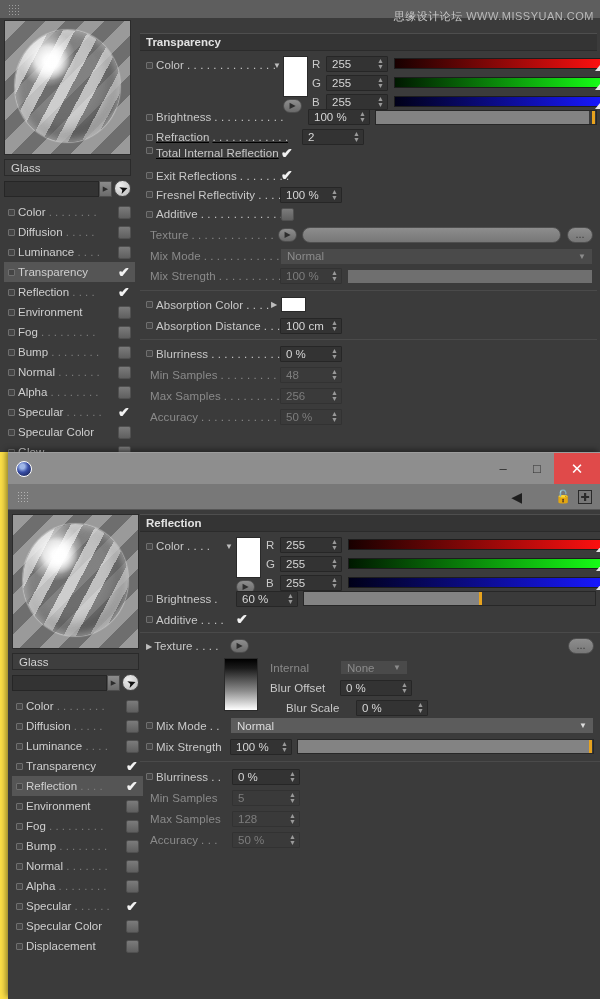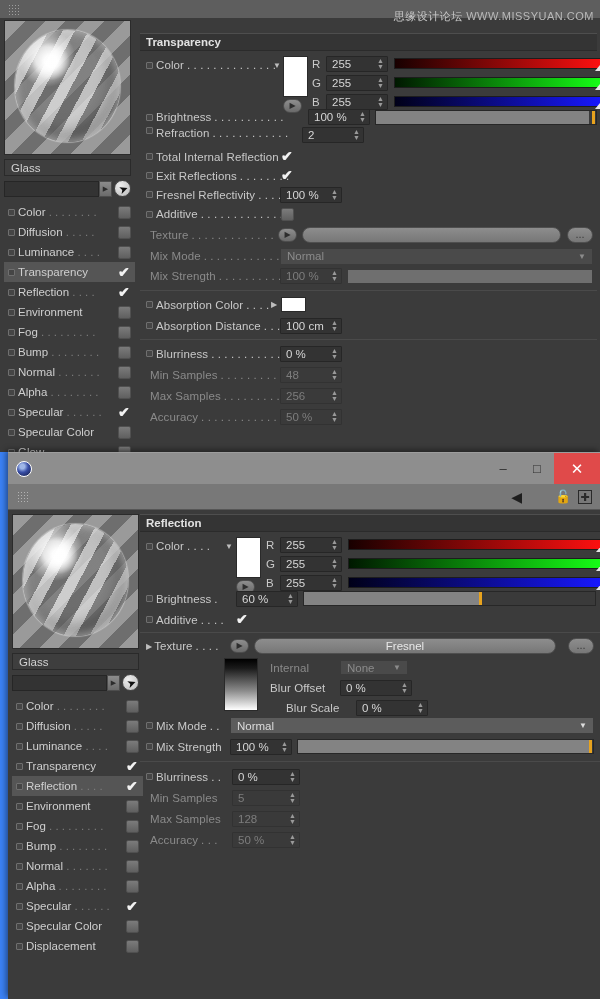"思缘设计论坛 WWW.MISSYUAN.COM" .root { background: #3b82f6 -> #fde047 }
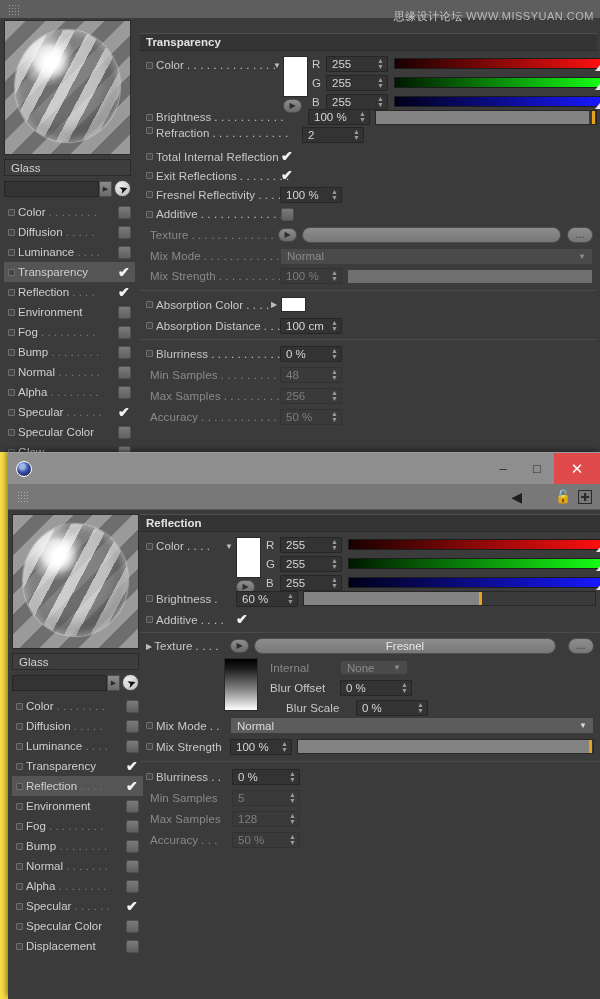"Refraction" div { align-items: flex-start -> center; text-decoration: none -> underline }
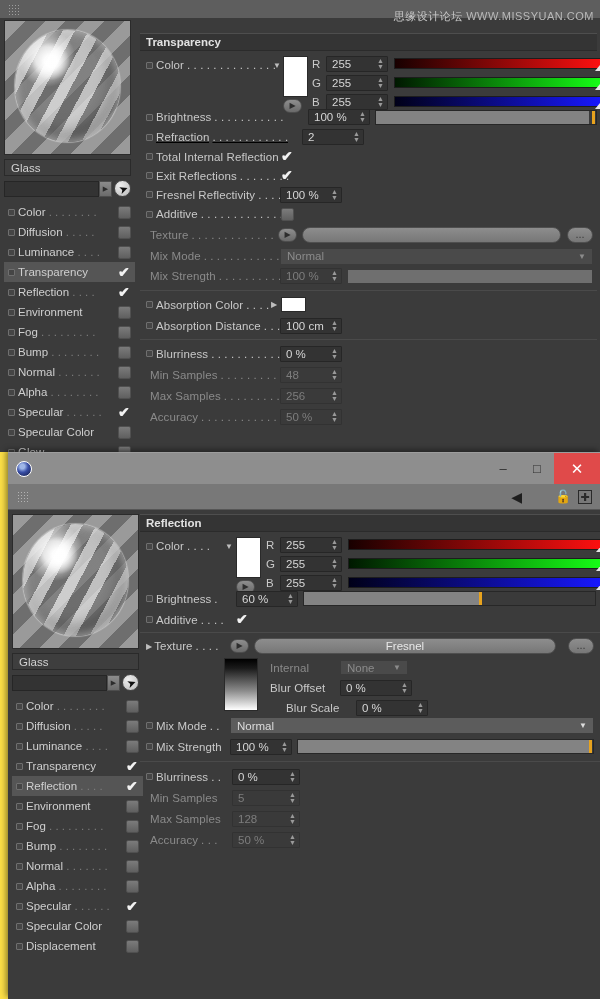"Total Internal Reflection" div { align-items: center -> none; text-decoration: none -> underline }
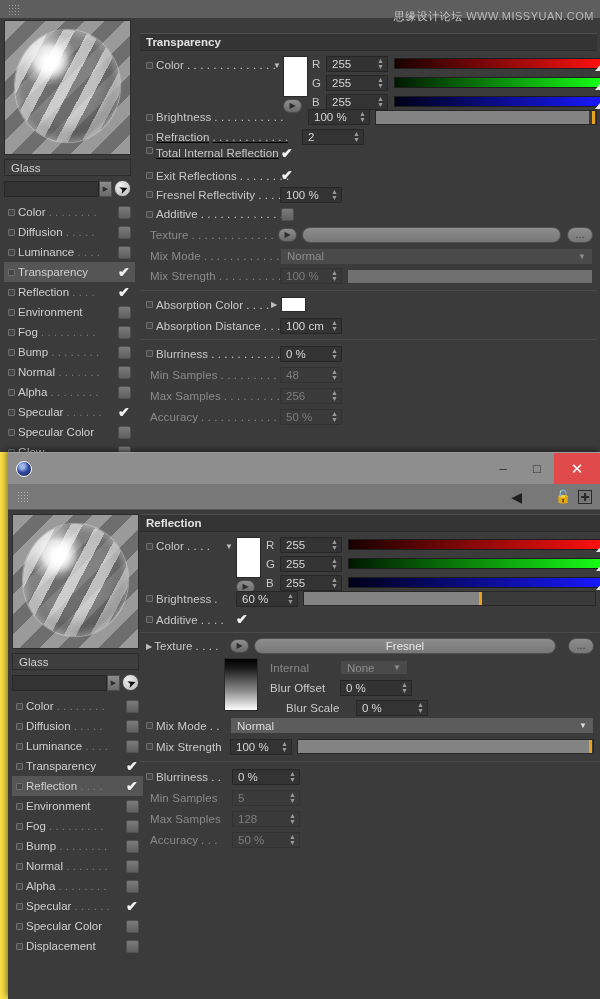"Fresnel" div { html: <div> <div>Fresnel</div> </div> -> none }
